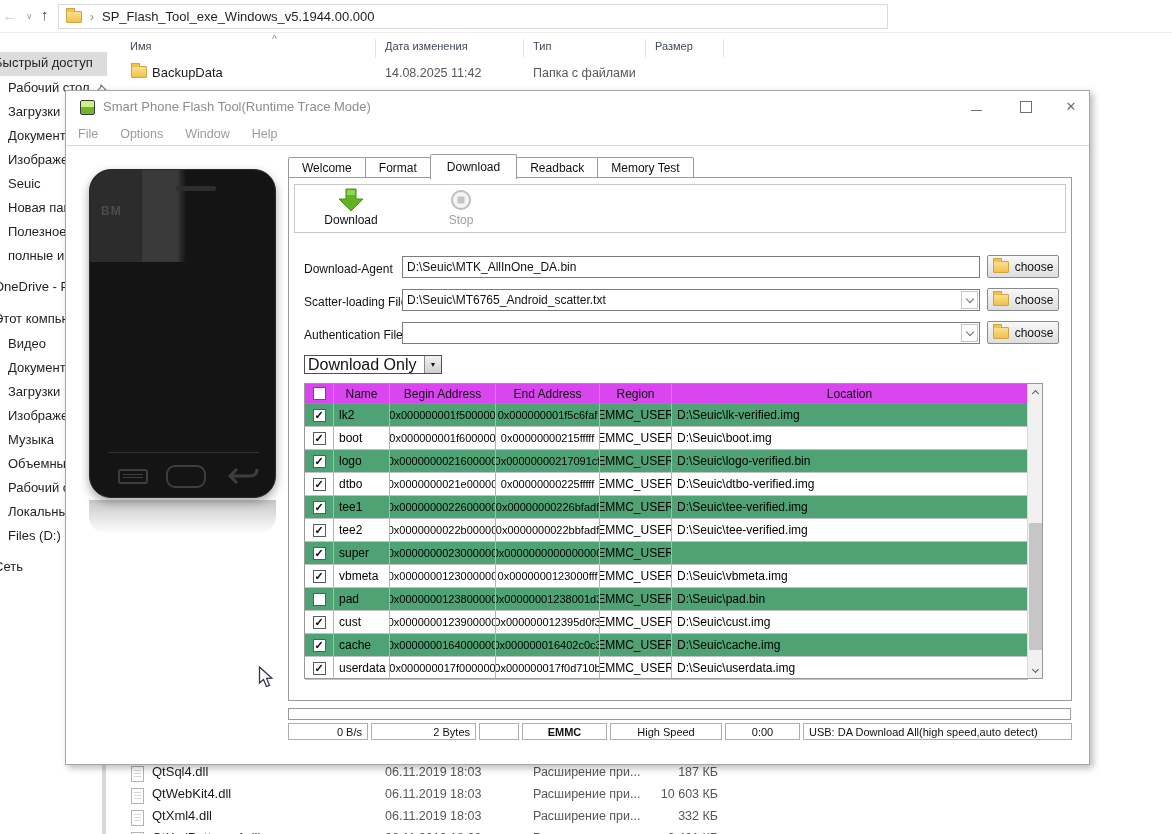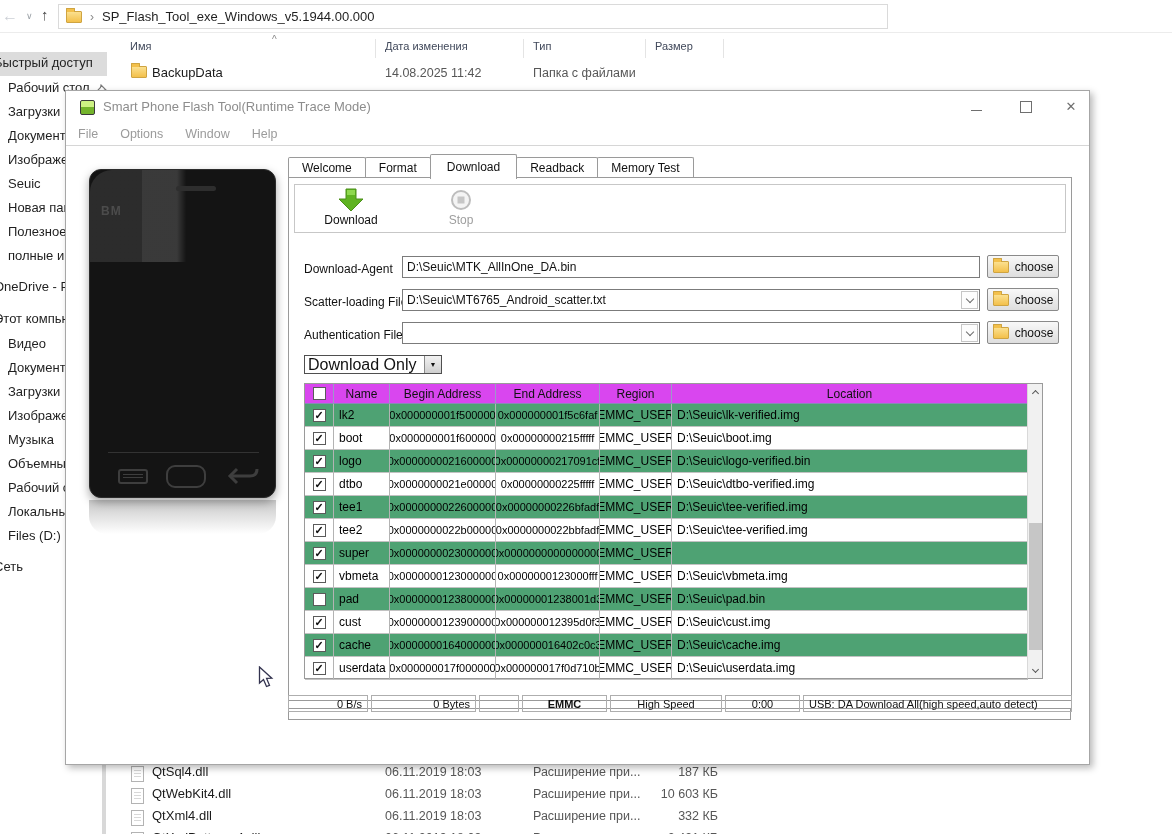"BM" .phone { border-radius: 12px -> 22px }
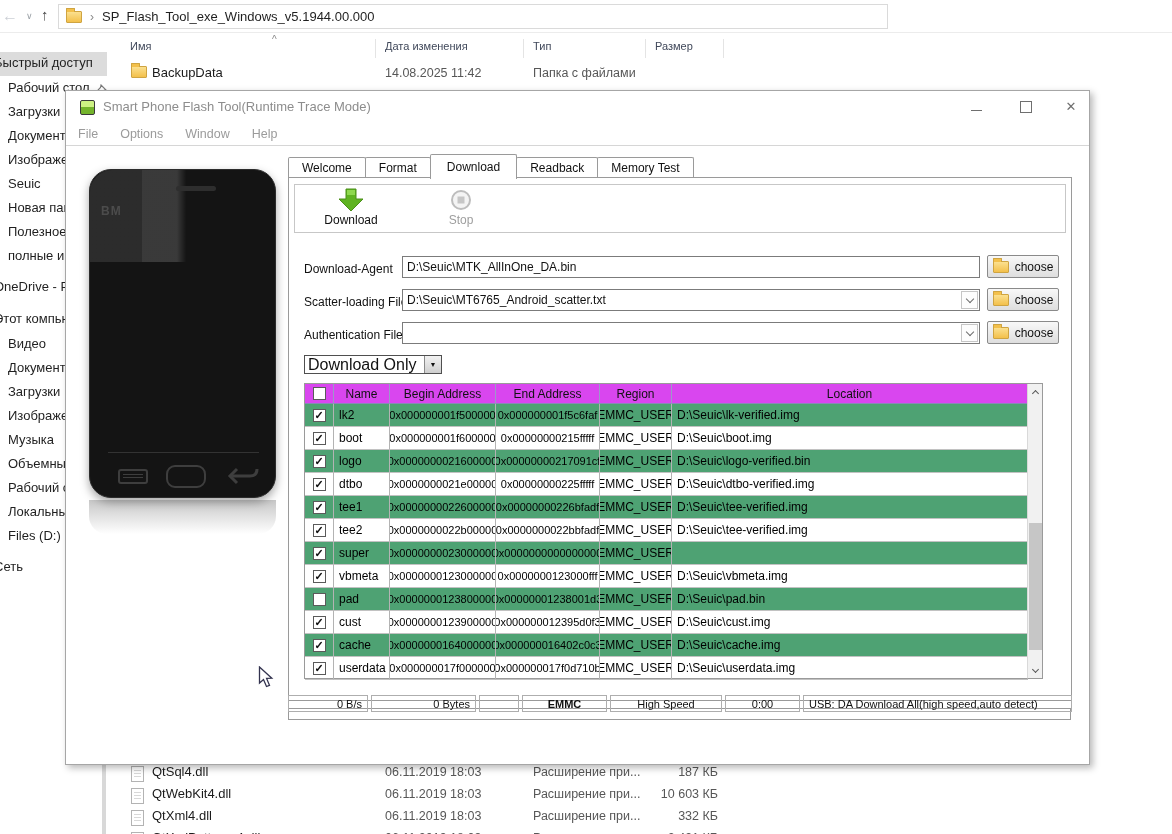"0 B/s" .statusbar { top: 604px -> 632px }
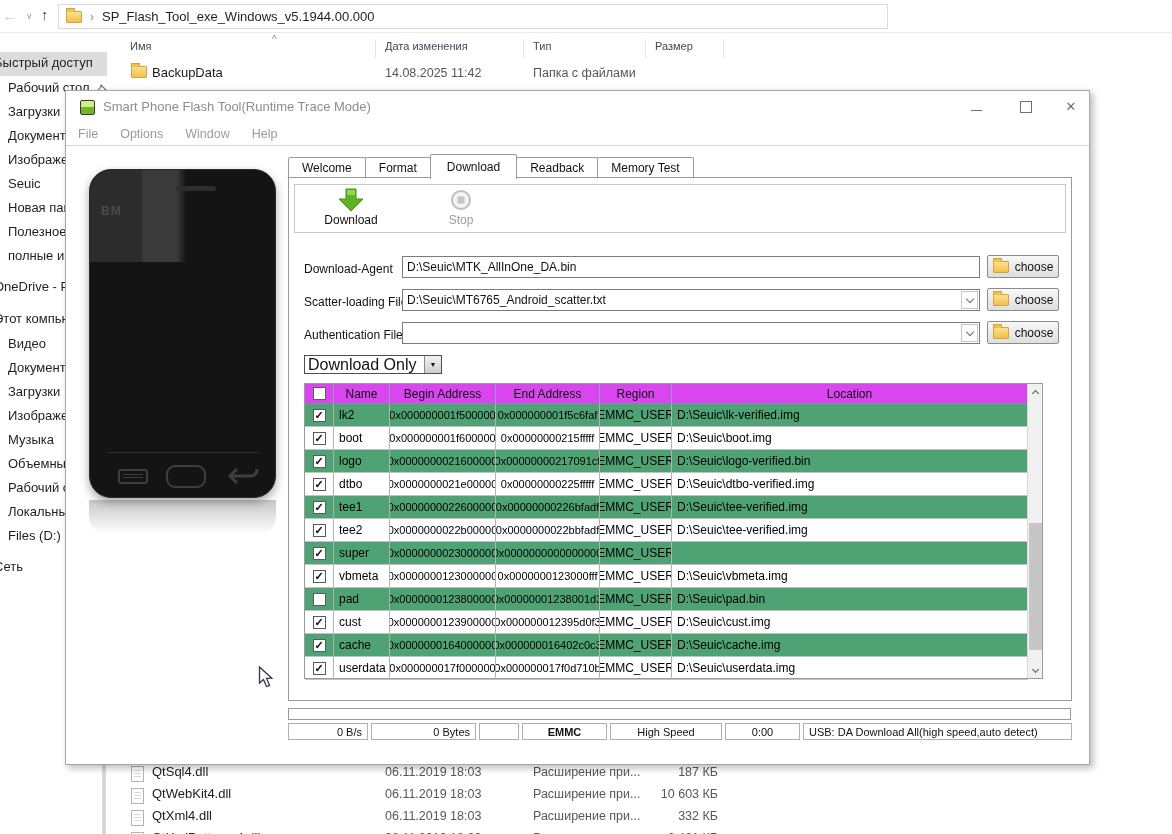"0 Bytes" div.seg { text: 0 -> 2 }
